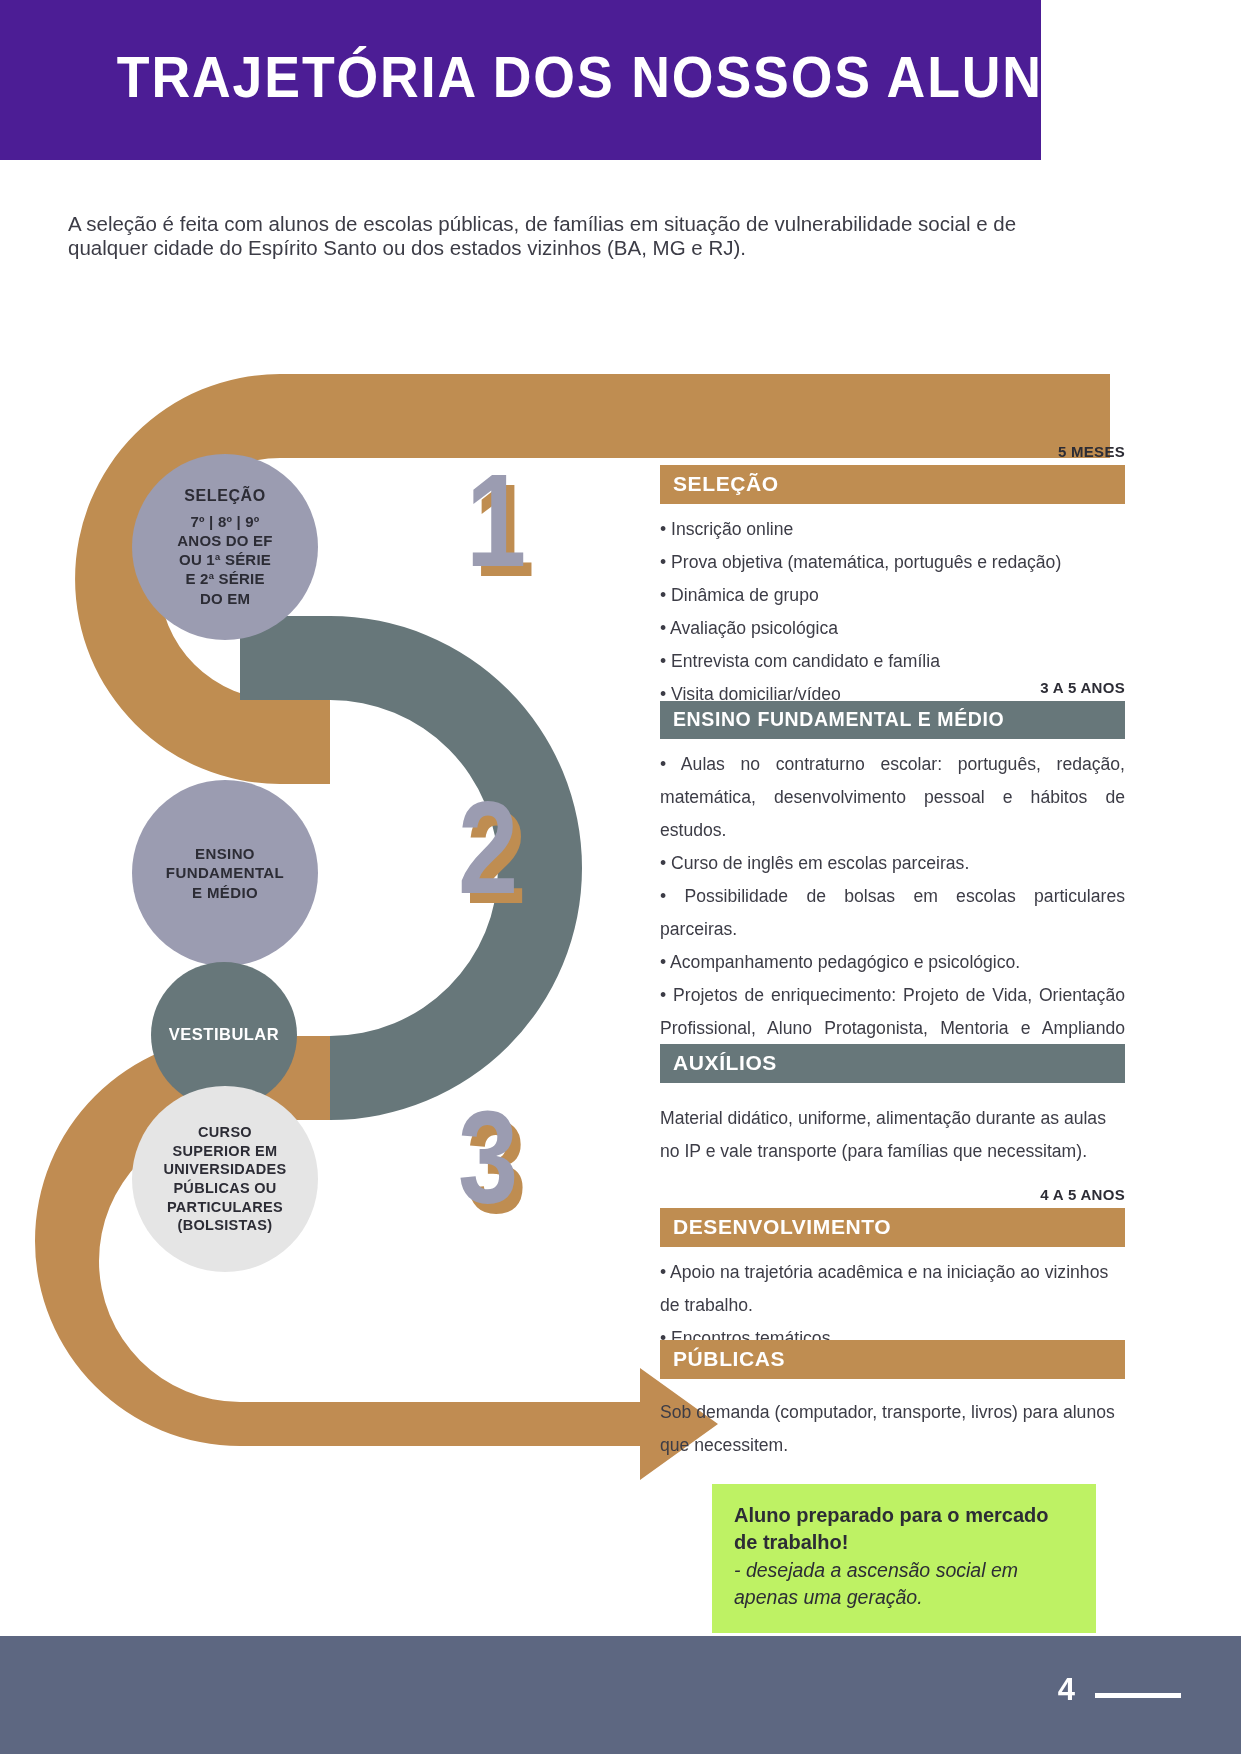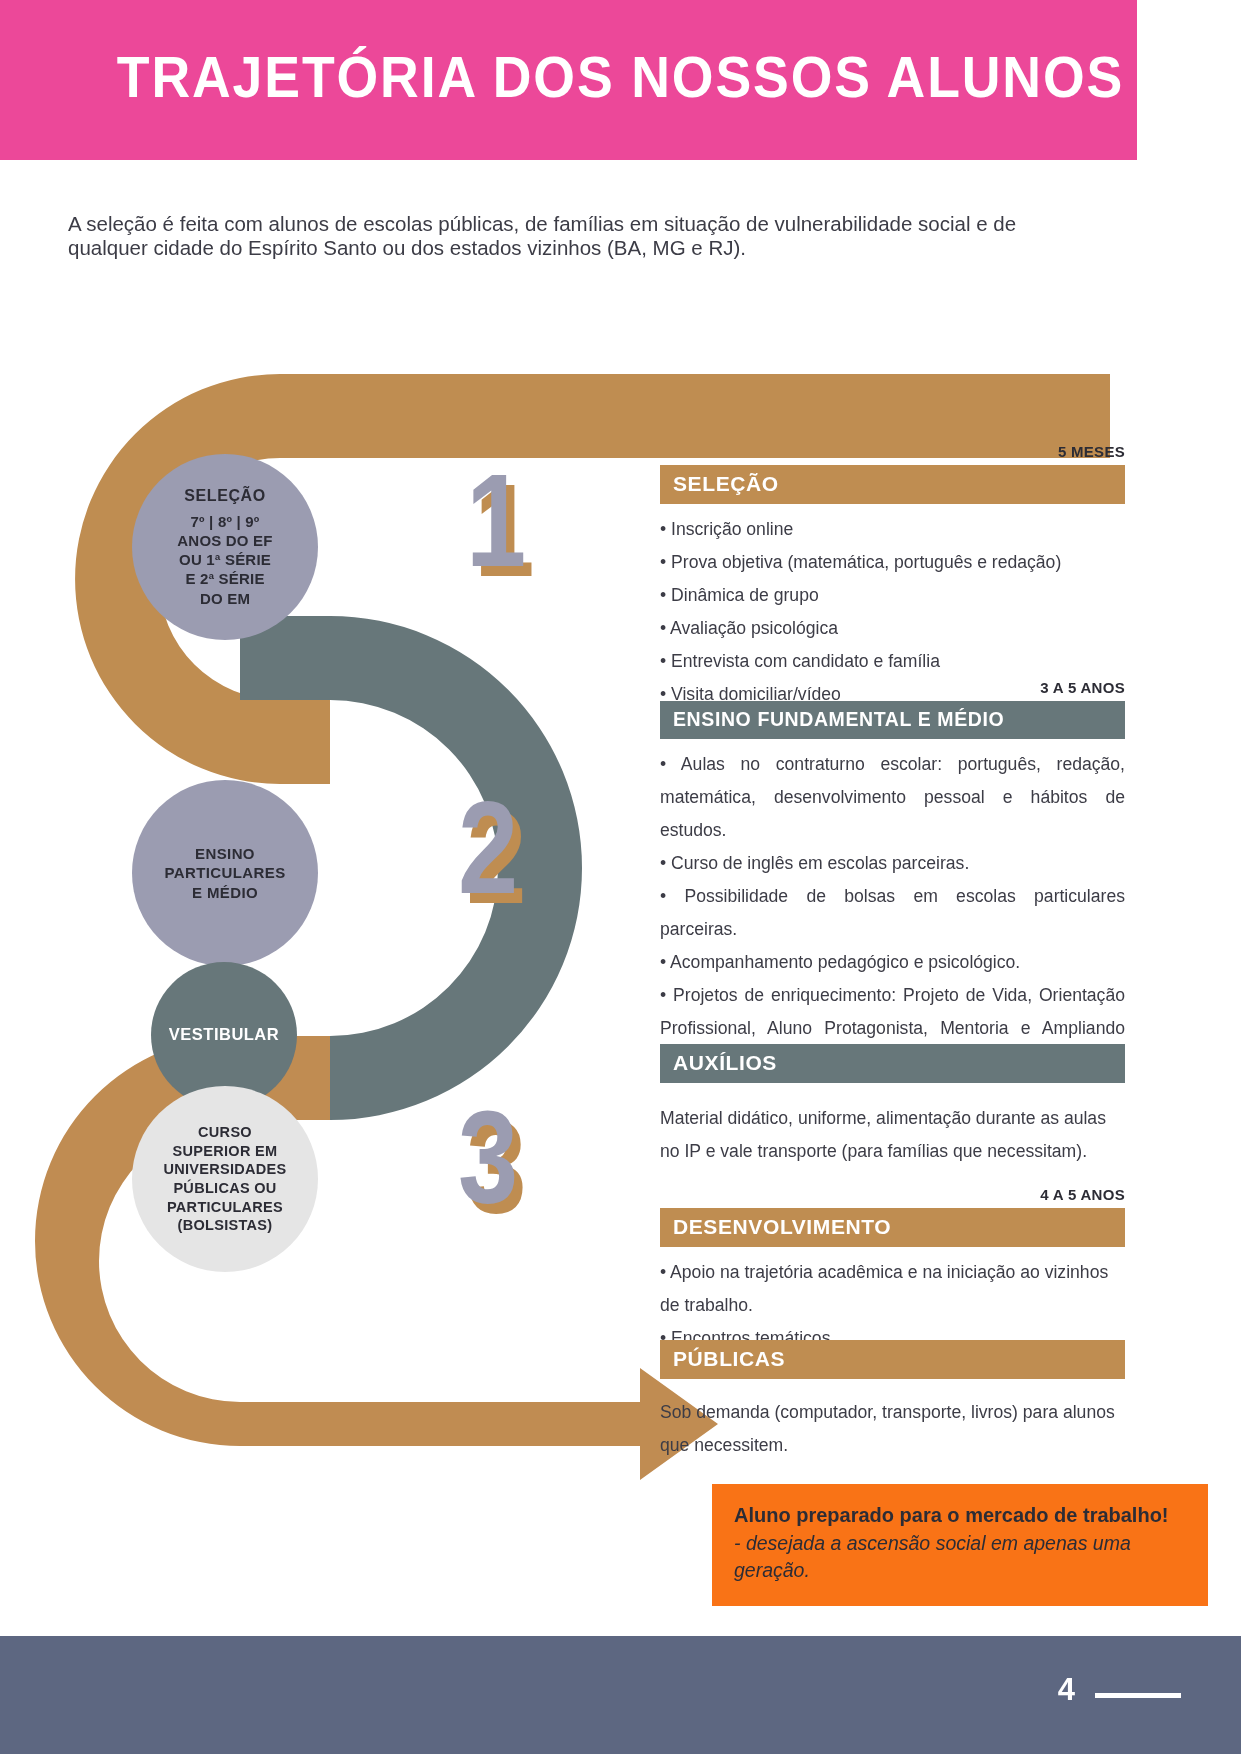"TRAJETÓRIA DOS NOSSOS ALUNOS" .header { background: #ec4899 -> #4c1d95; width: 1137px -> 1041px }
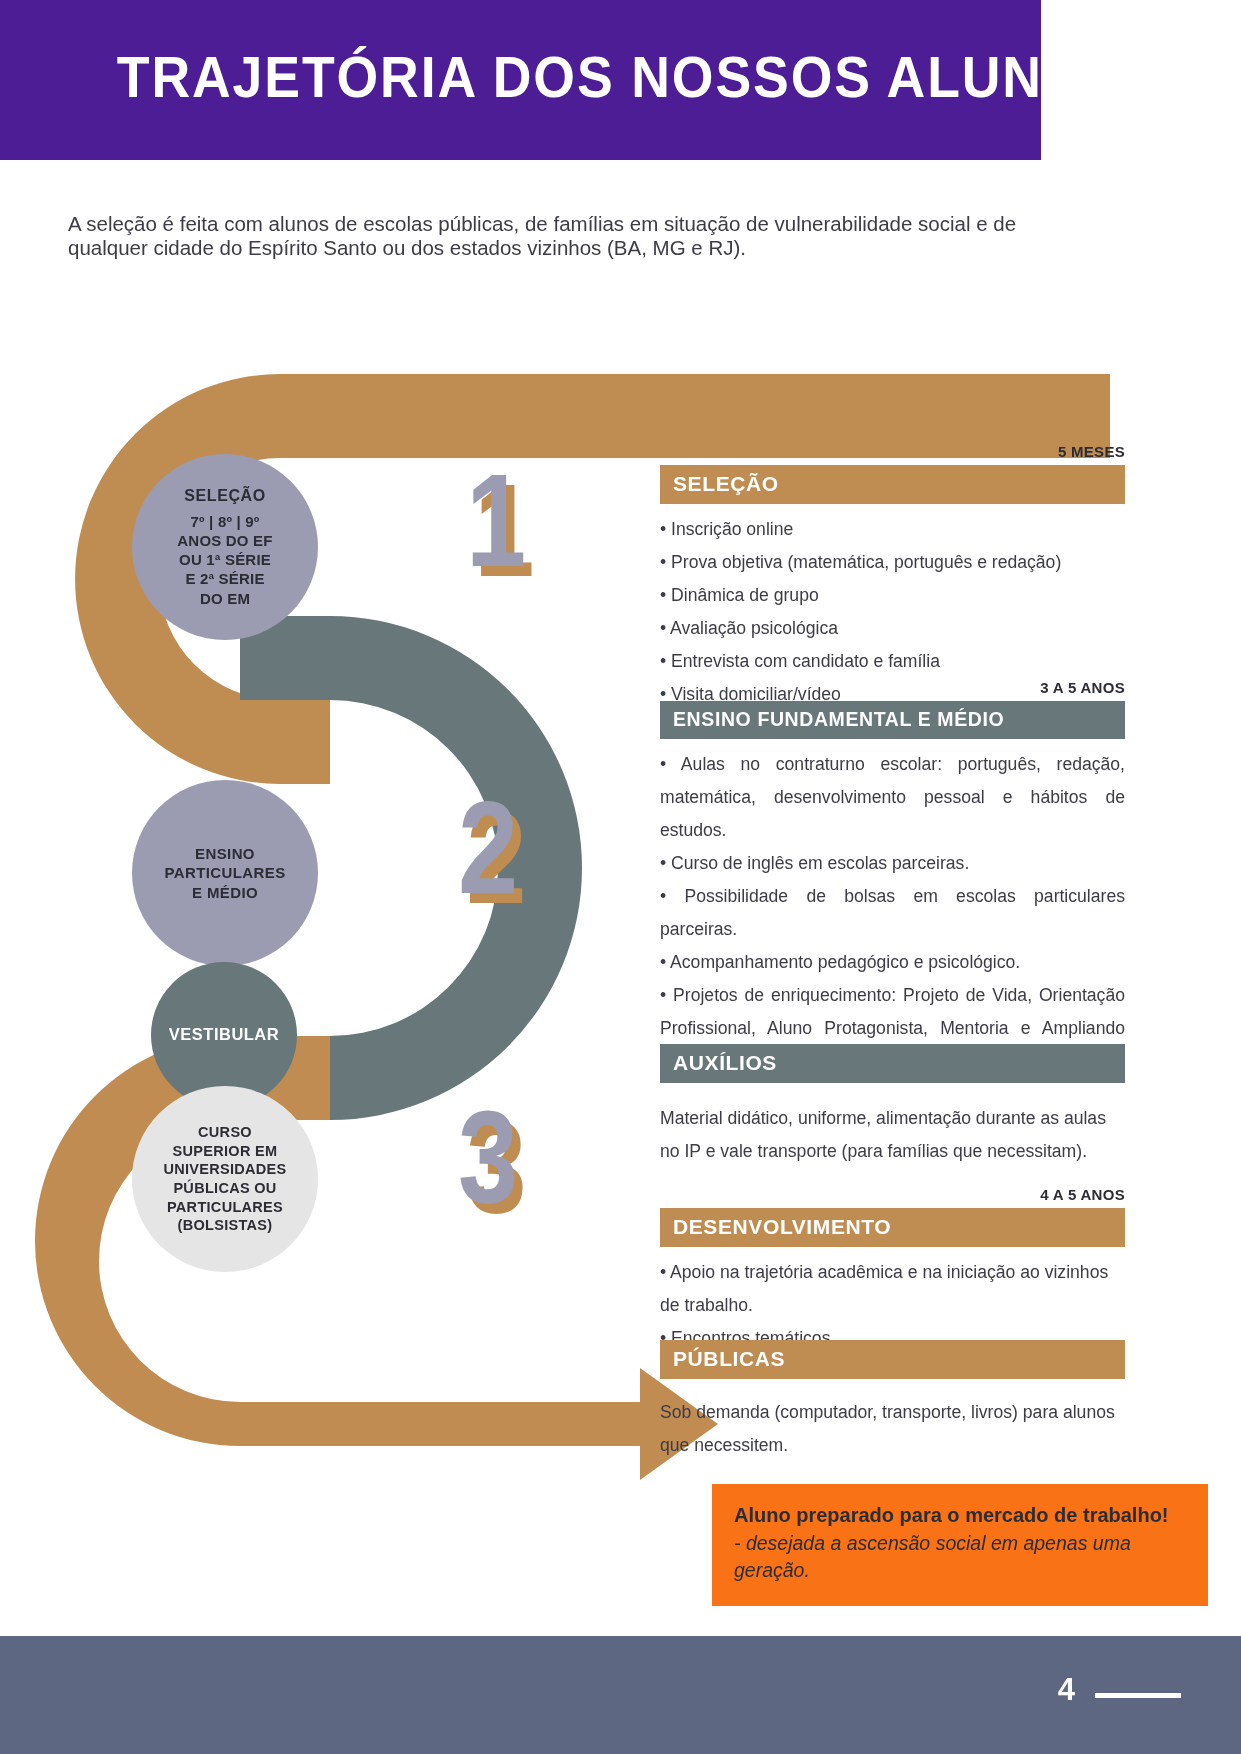"ENSINO" div.node-inner { text: PARTICULARES -> FUNDAMENTAL }
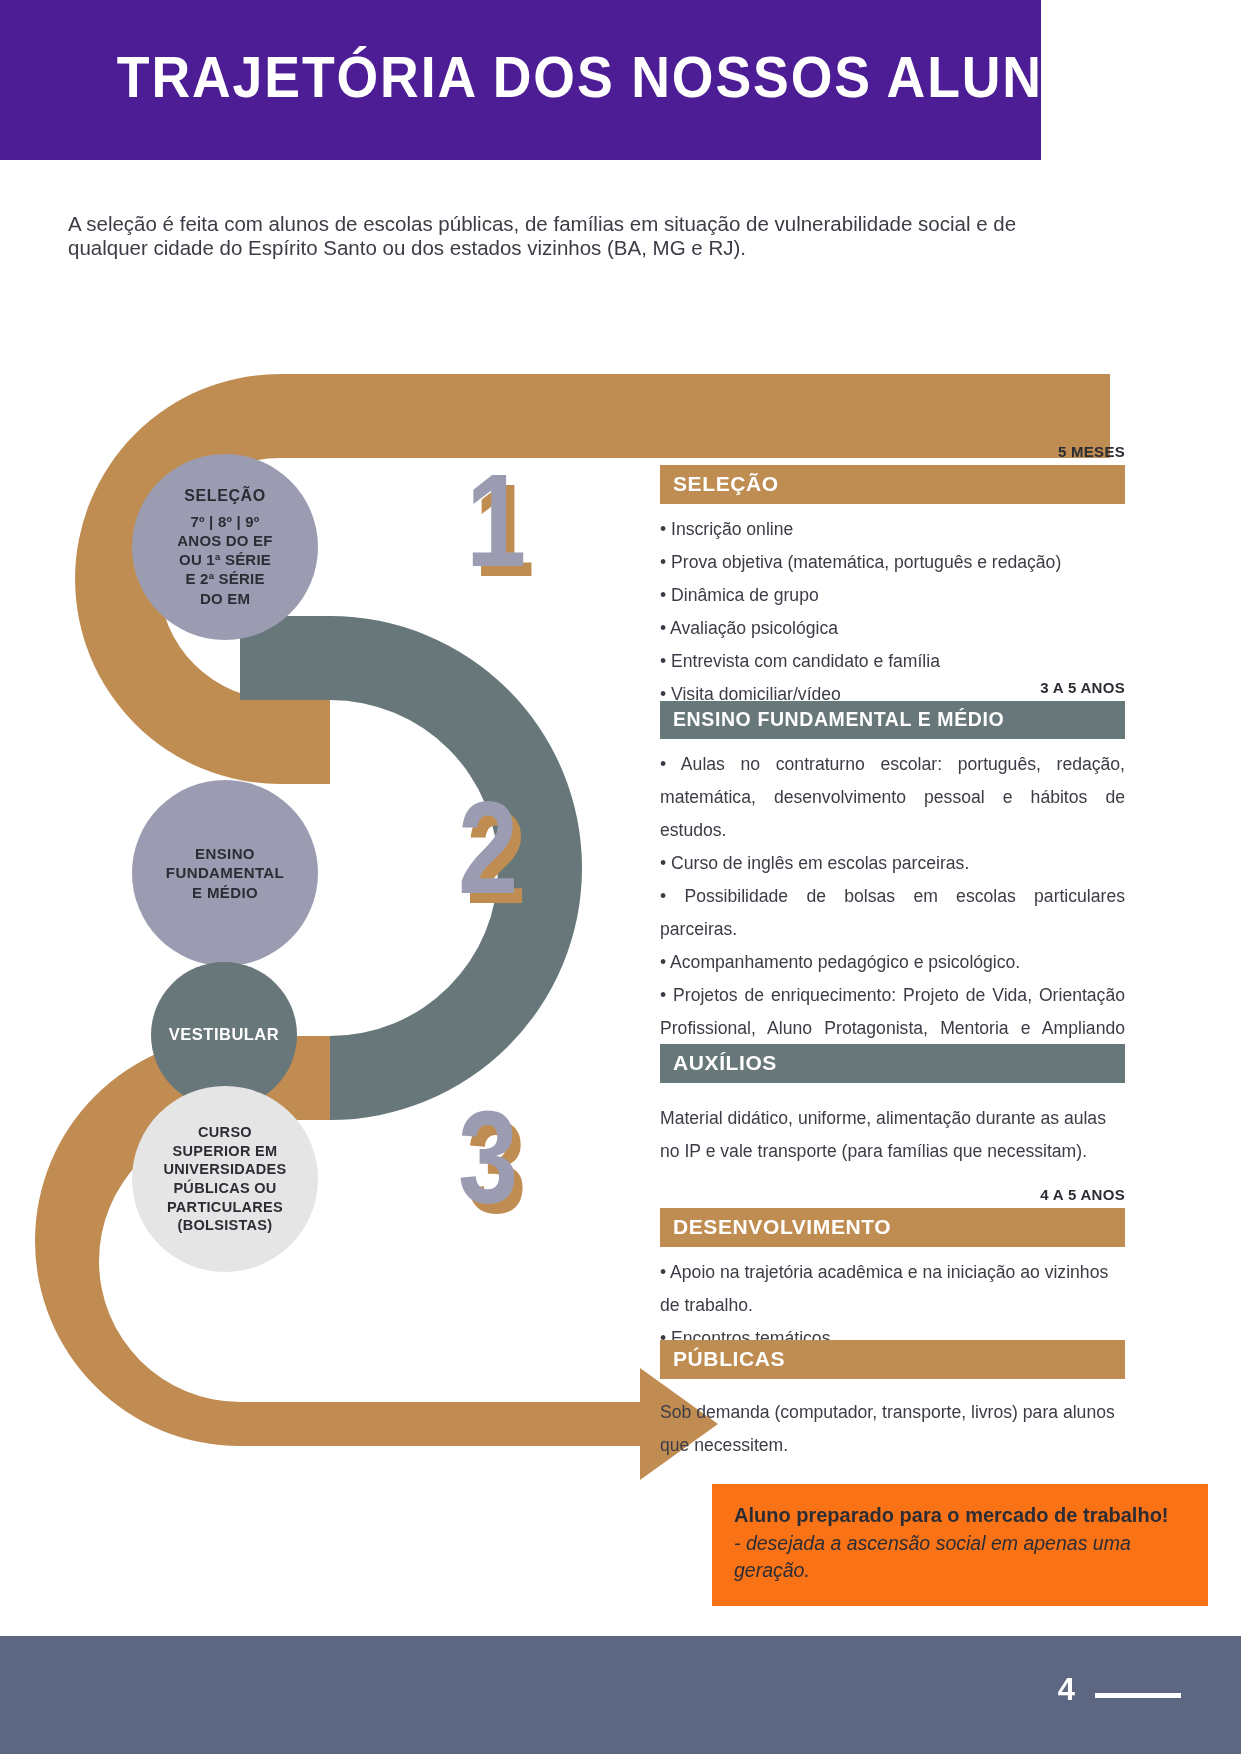"Aluno preparado para o mercado" .callout { background: #f97316 -> #bef264; width: 496px -> 384px }
